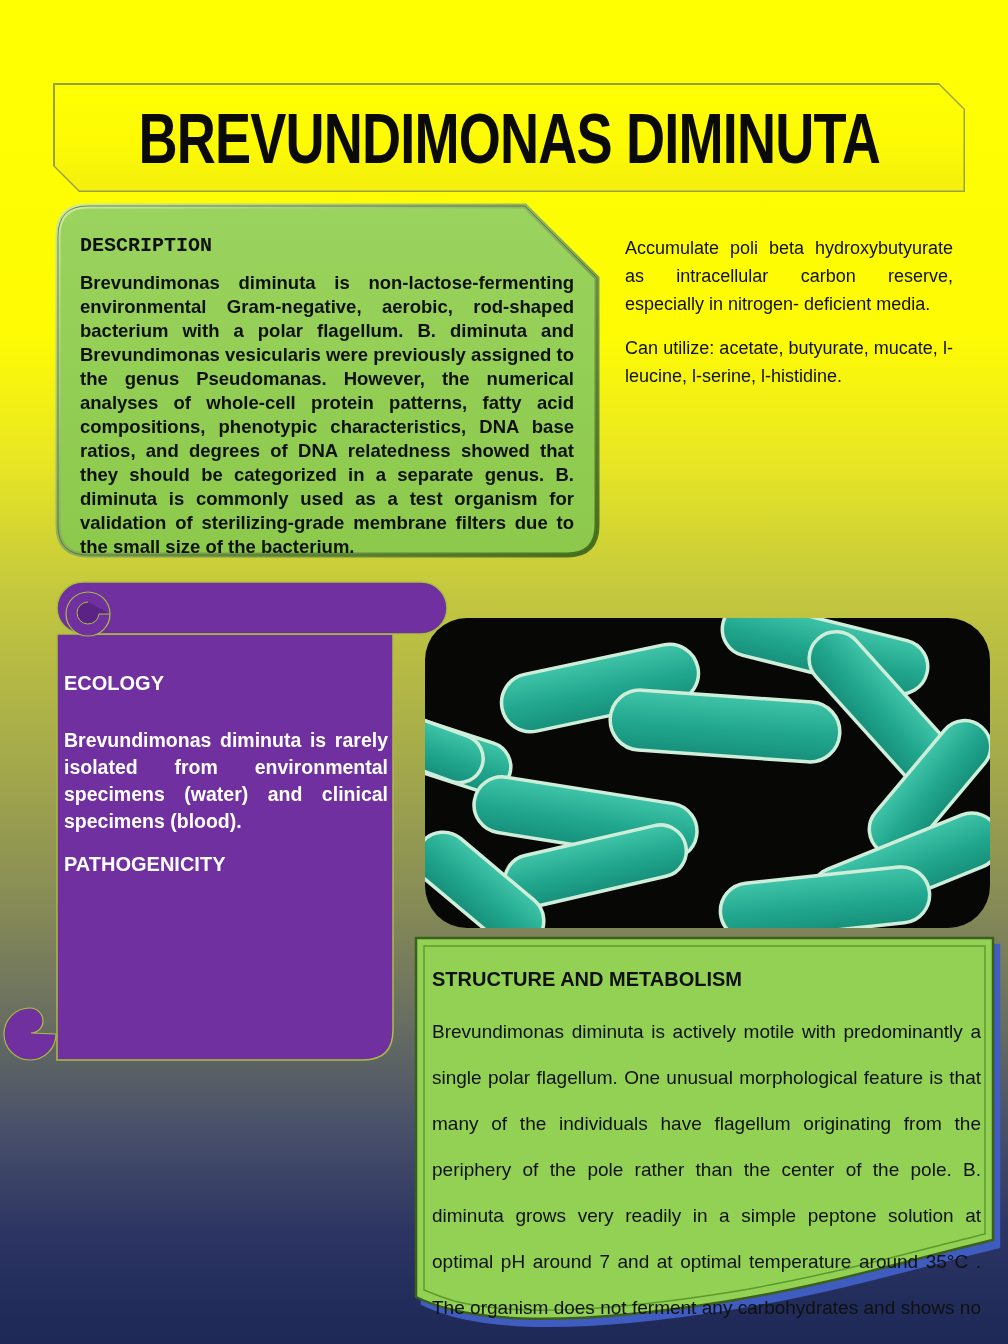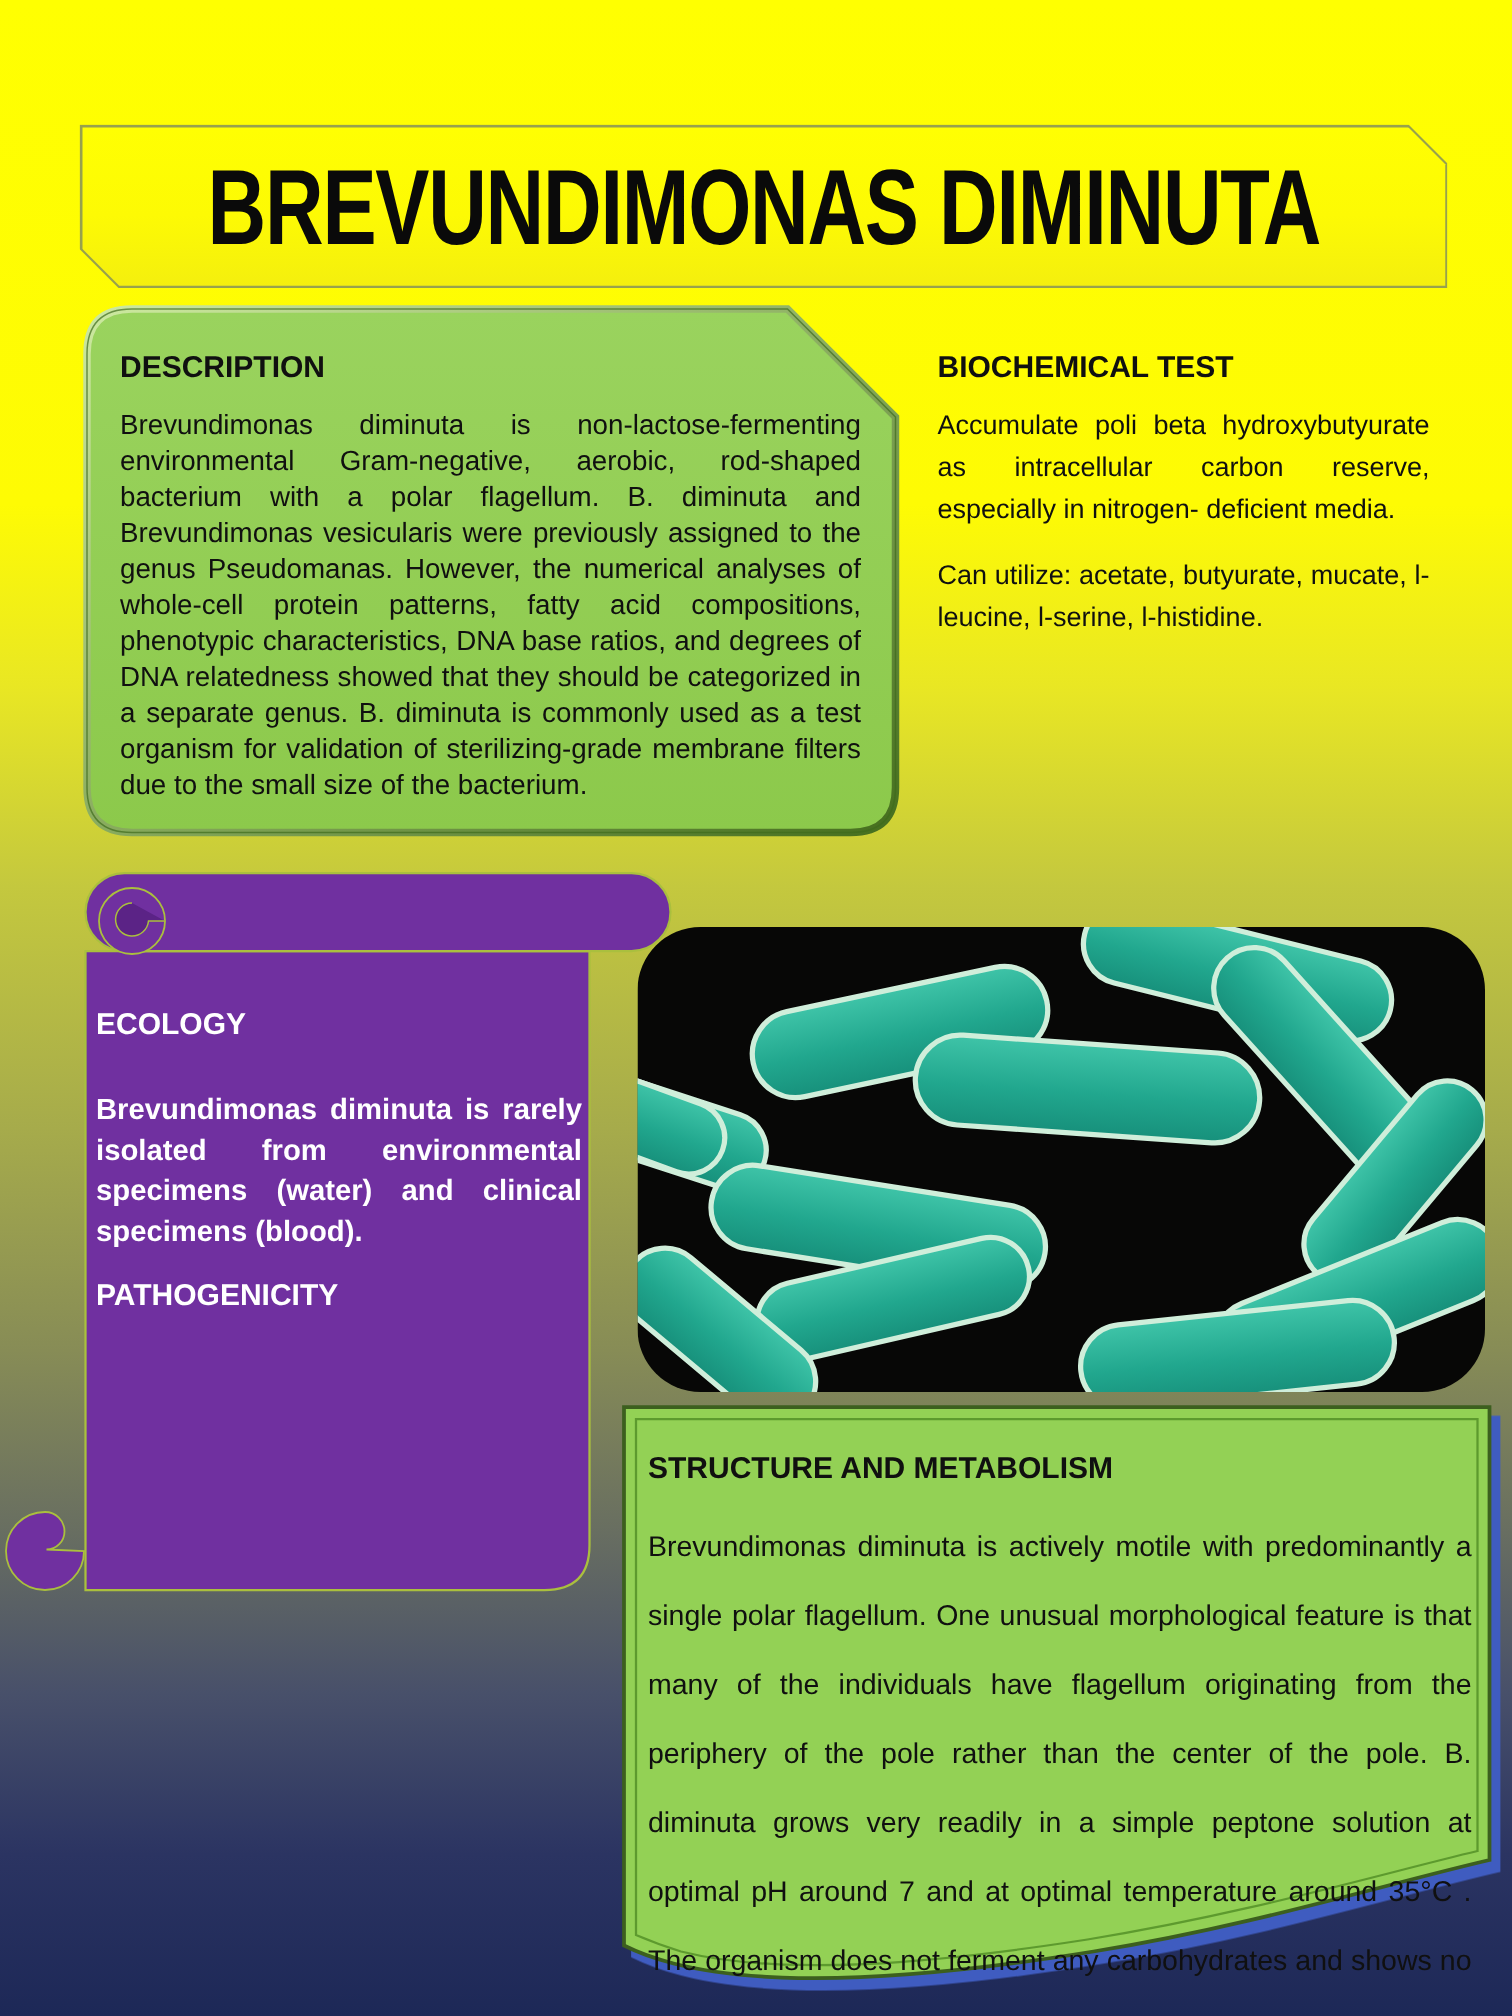"DESCRIPTION" .desc-text .heading { font-family: none -> Liberation Mono, monospace }
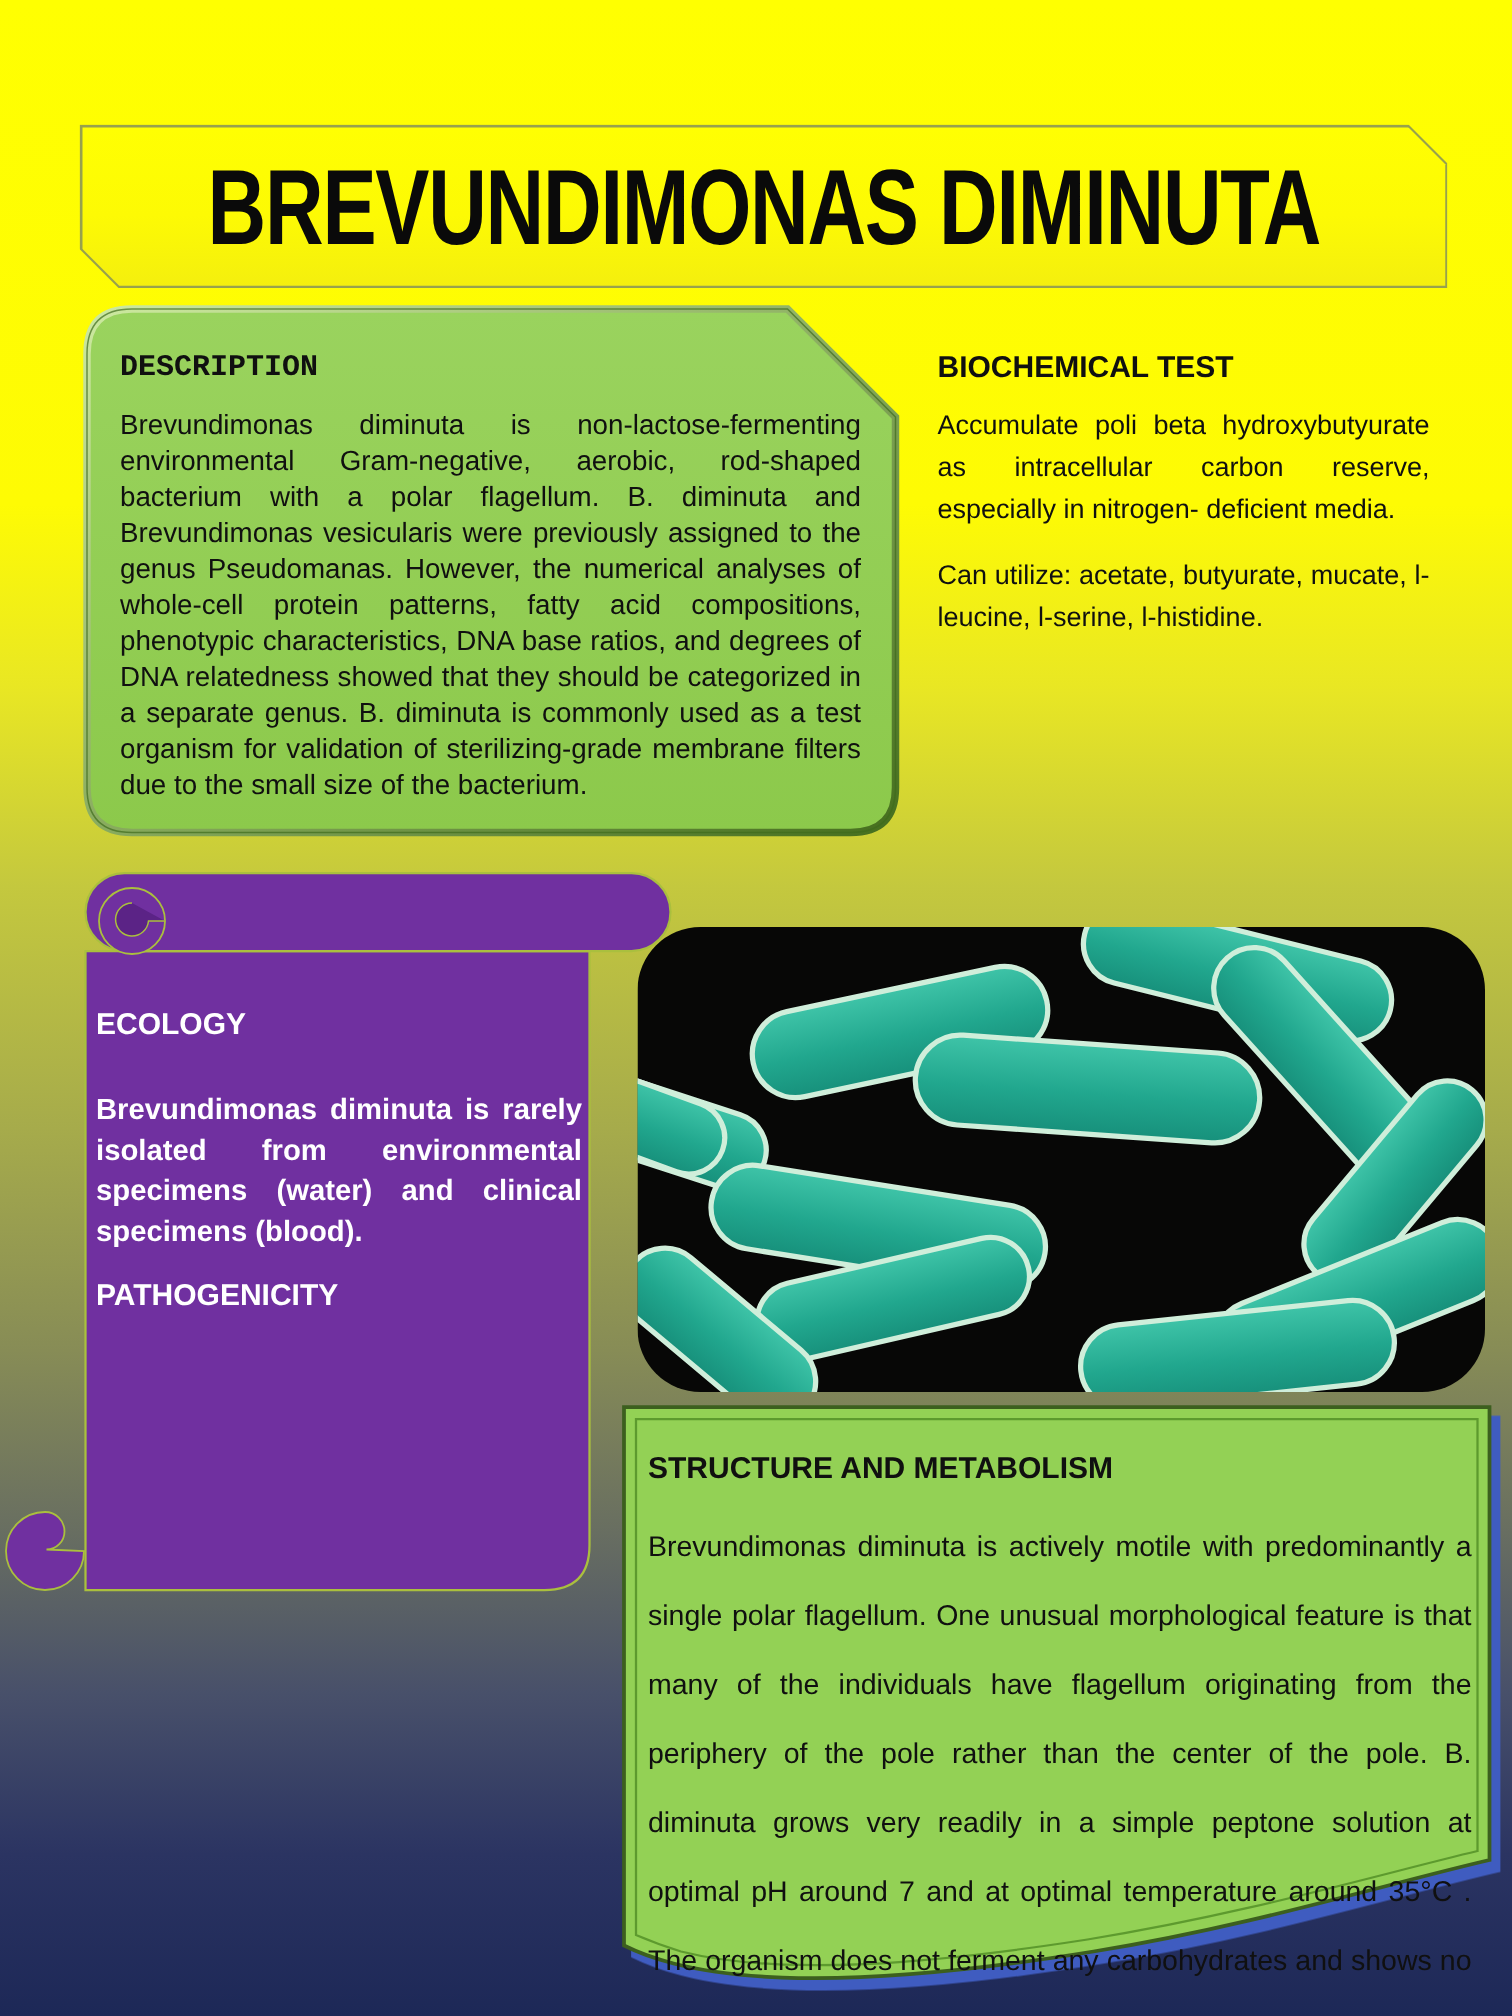"BIOCHEMICAL TEST" p.heading { html: <p>BIOCHEMICAL TEST</p> -> none }
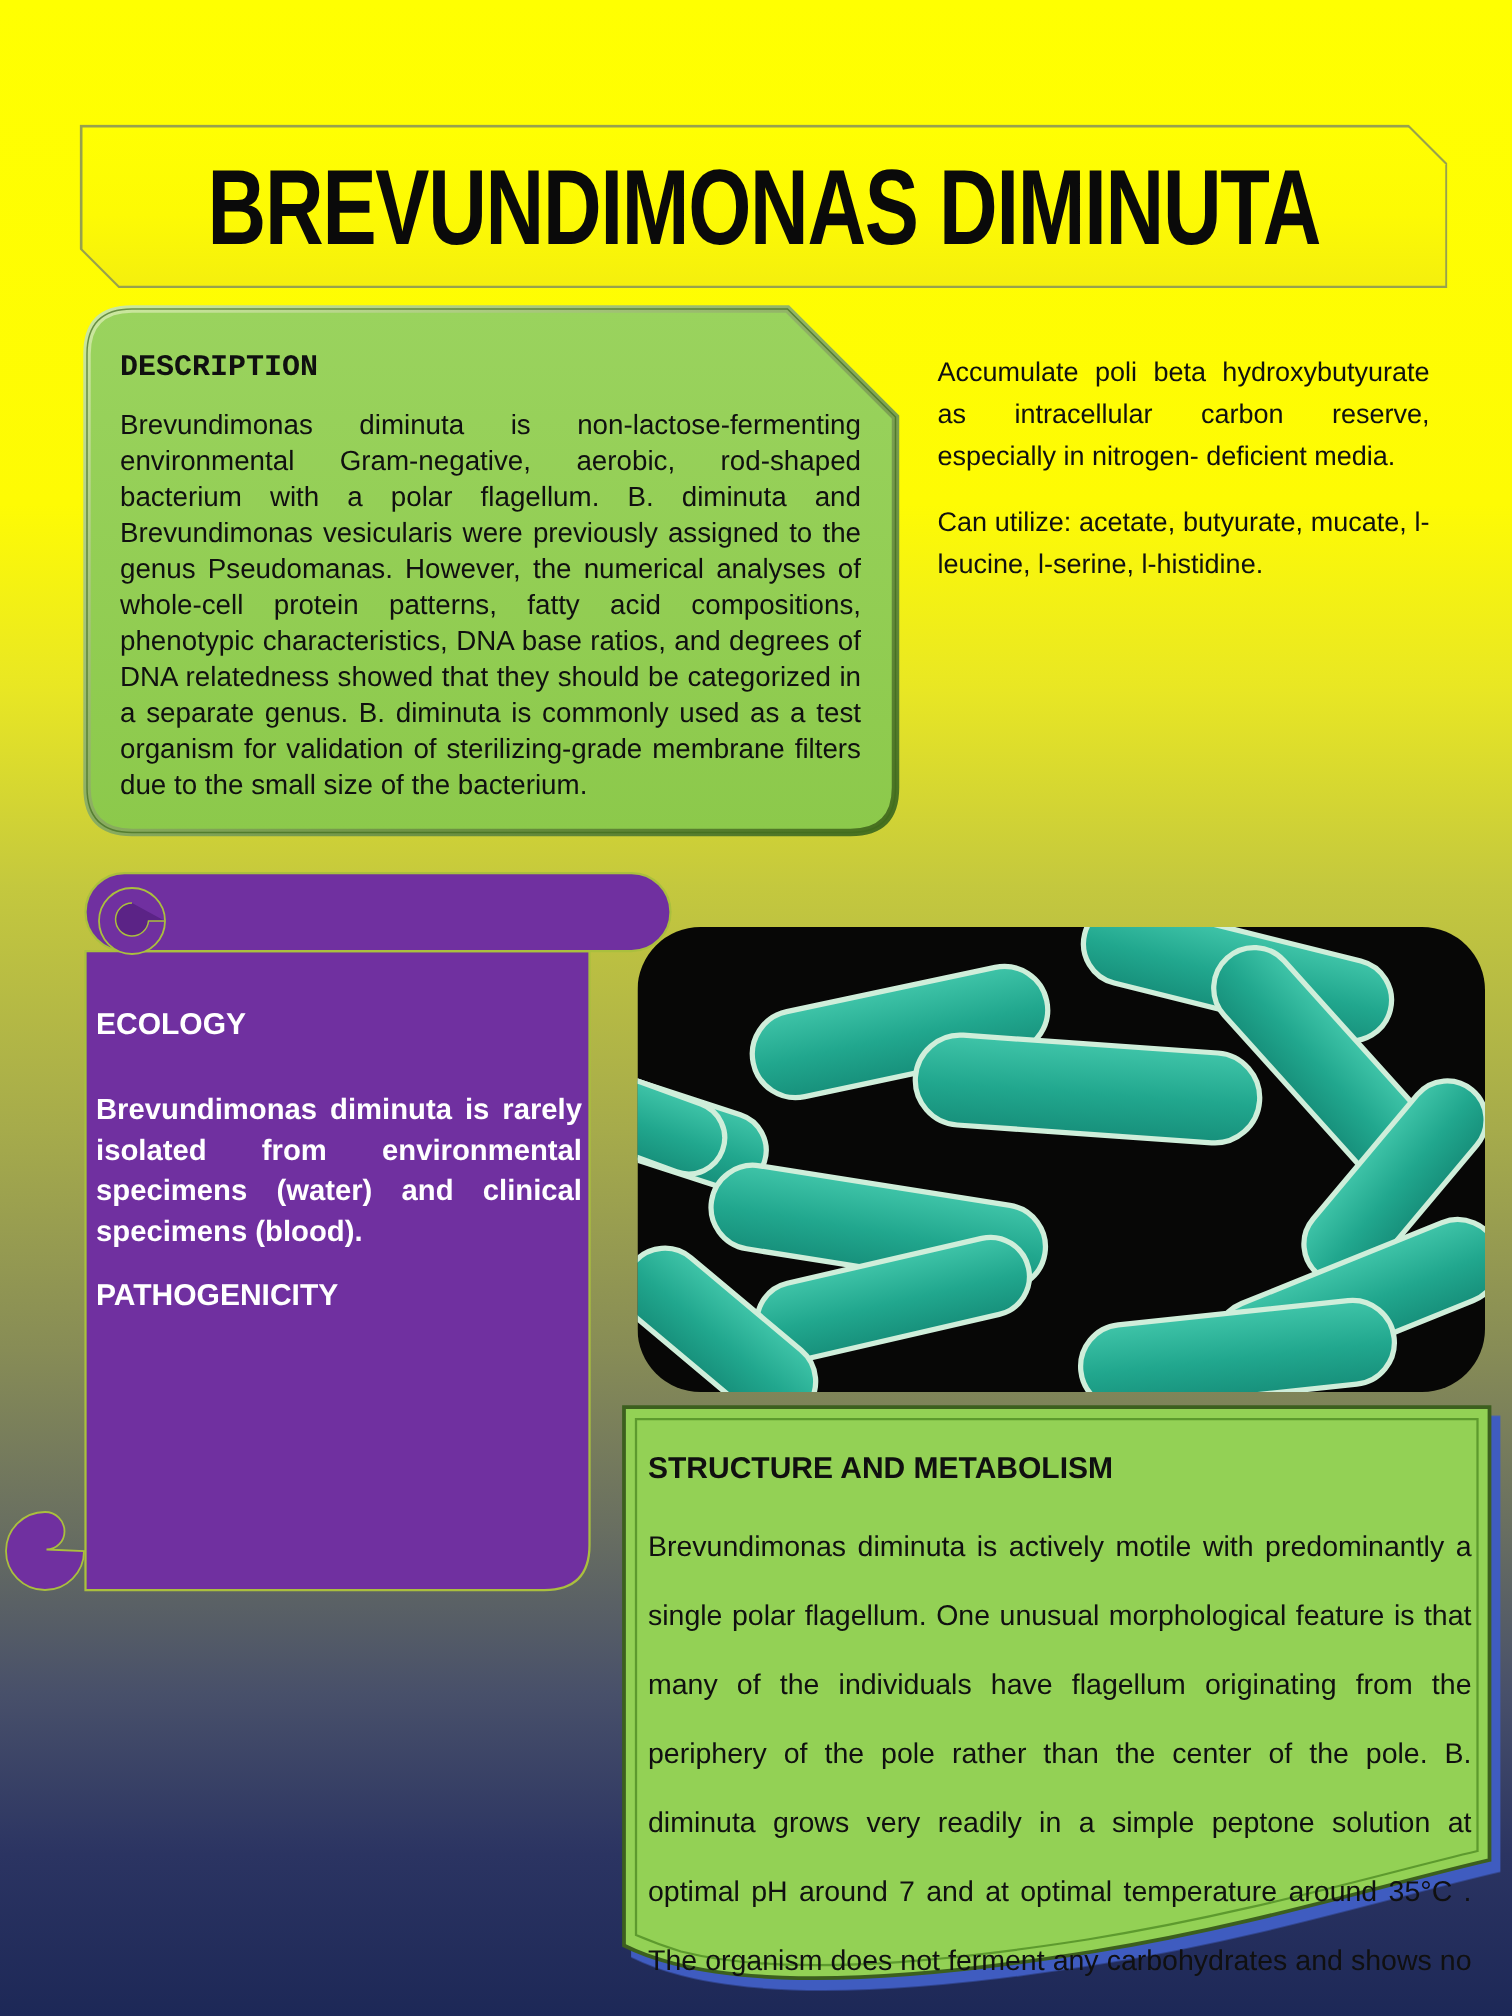"Brevundimonas diminuta is" .desc-text .para { font-weight: 400 -> 700 }
